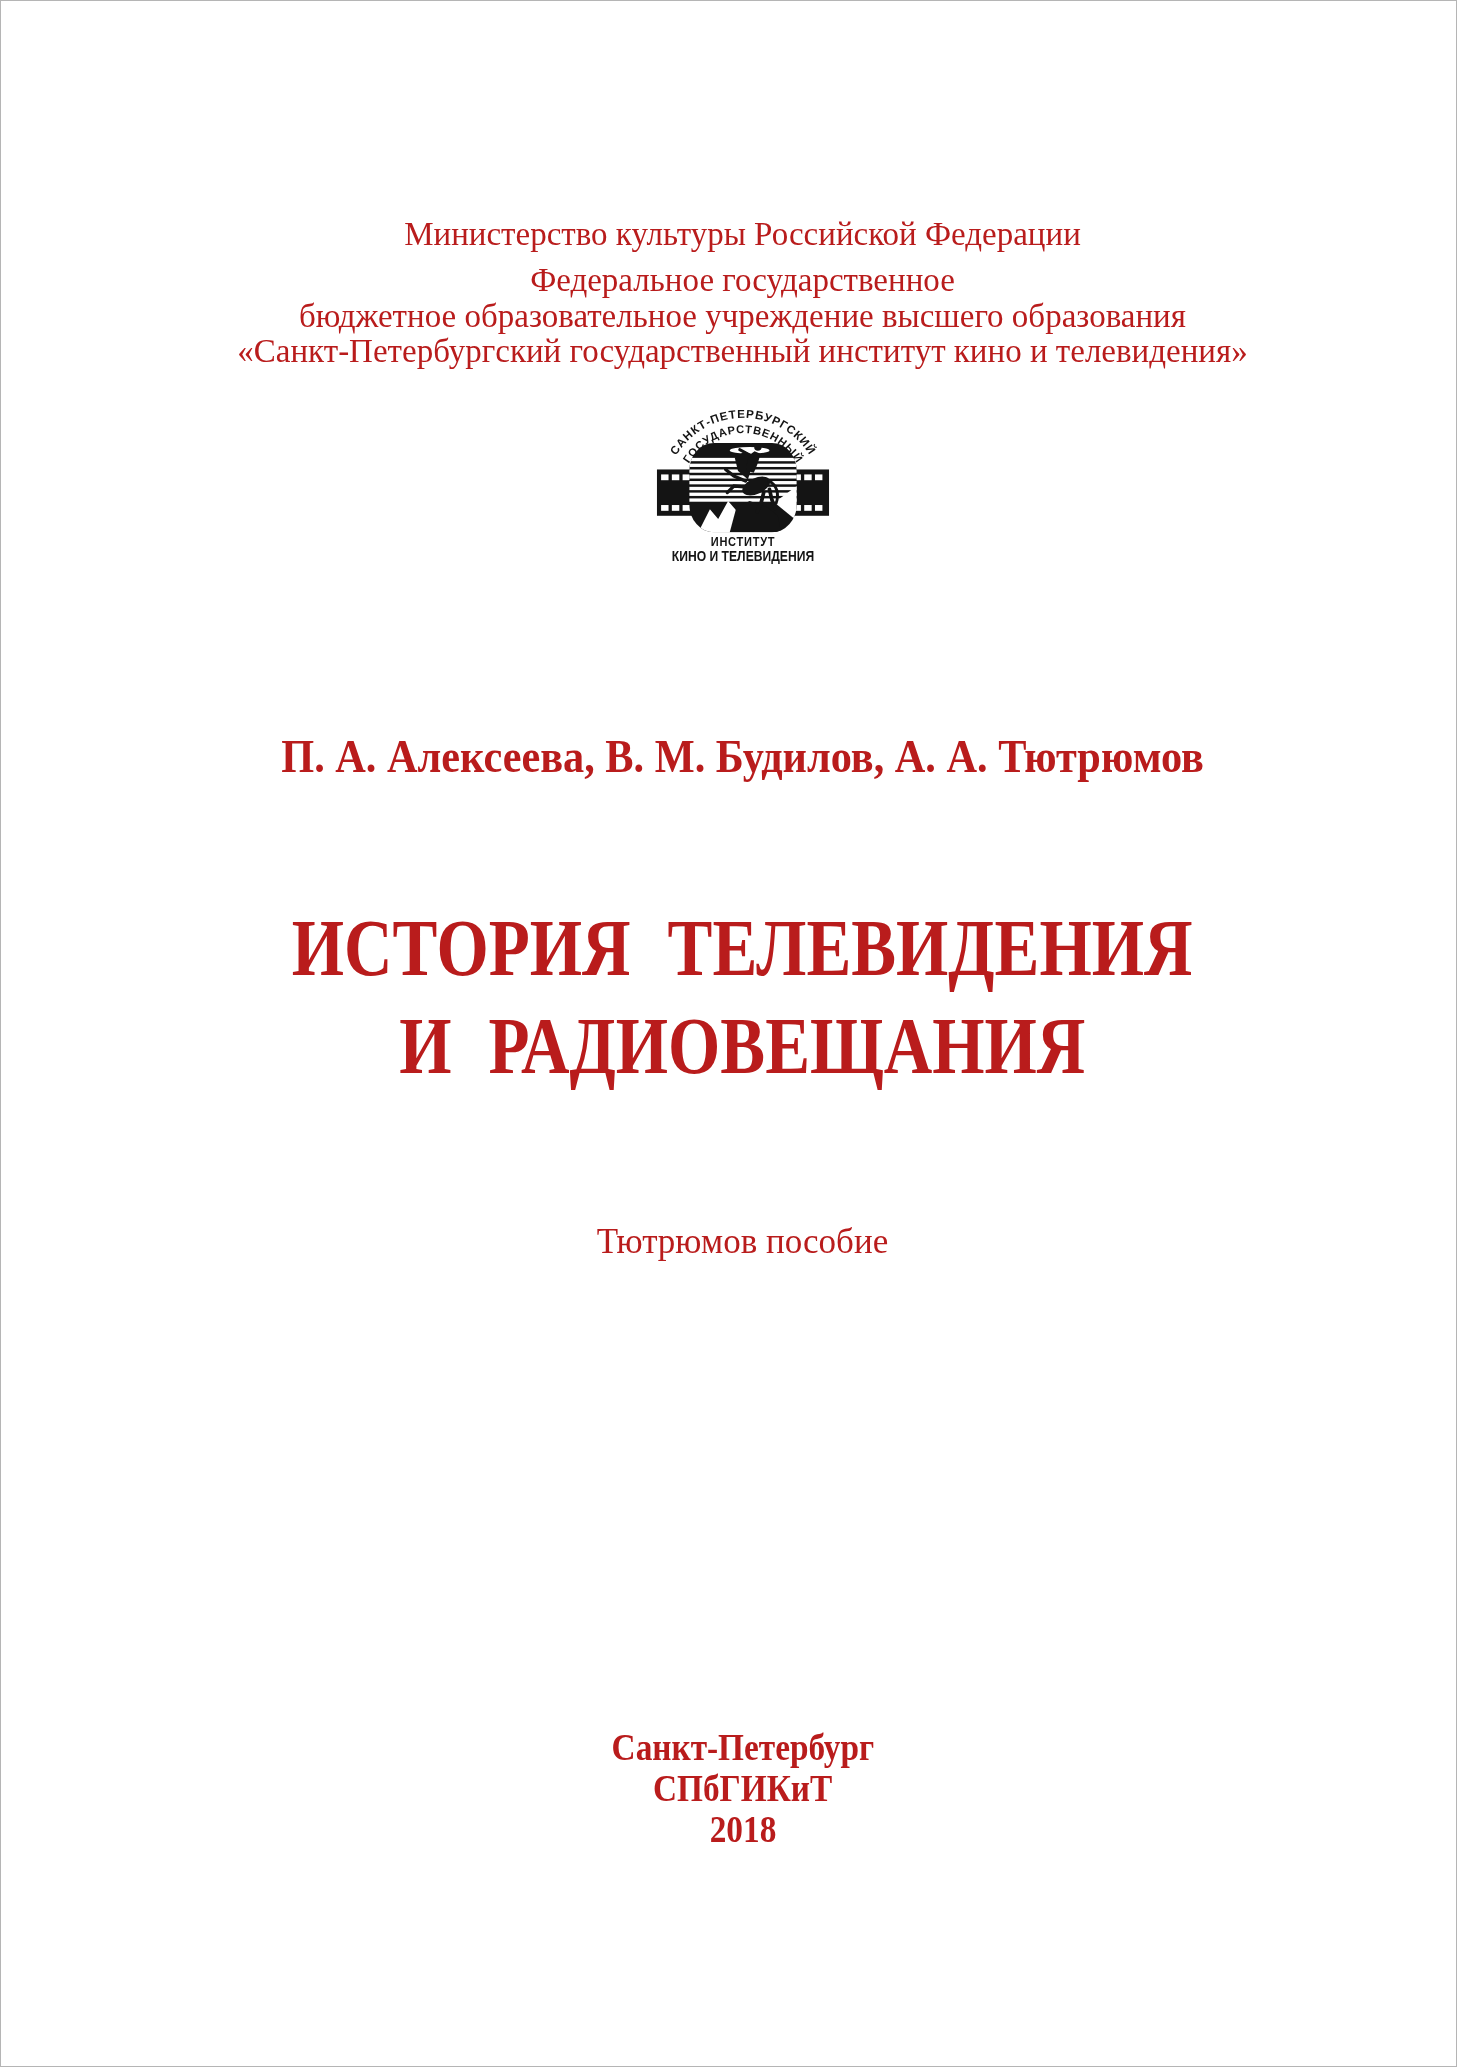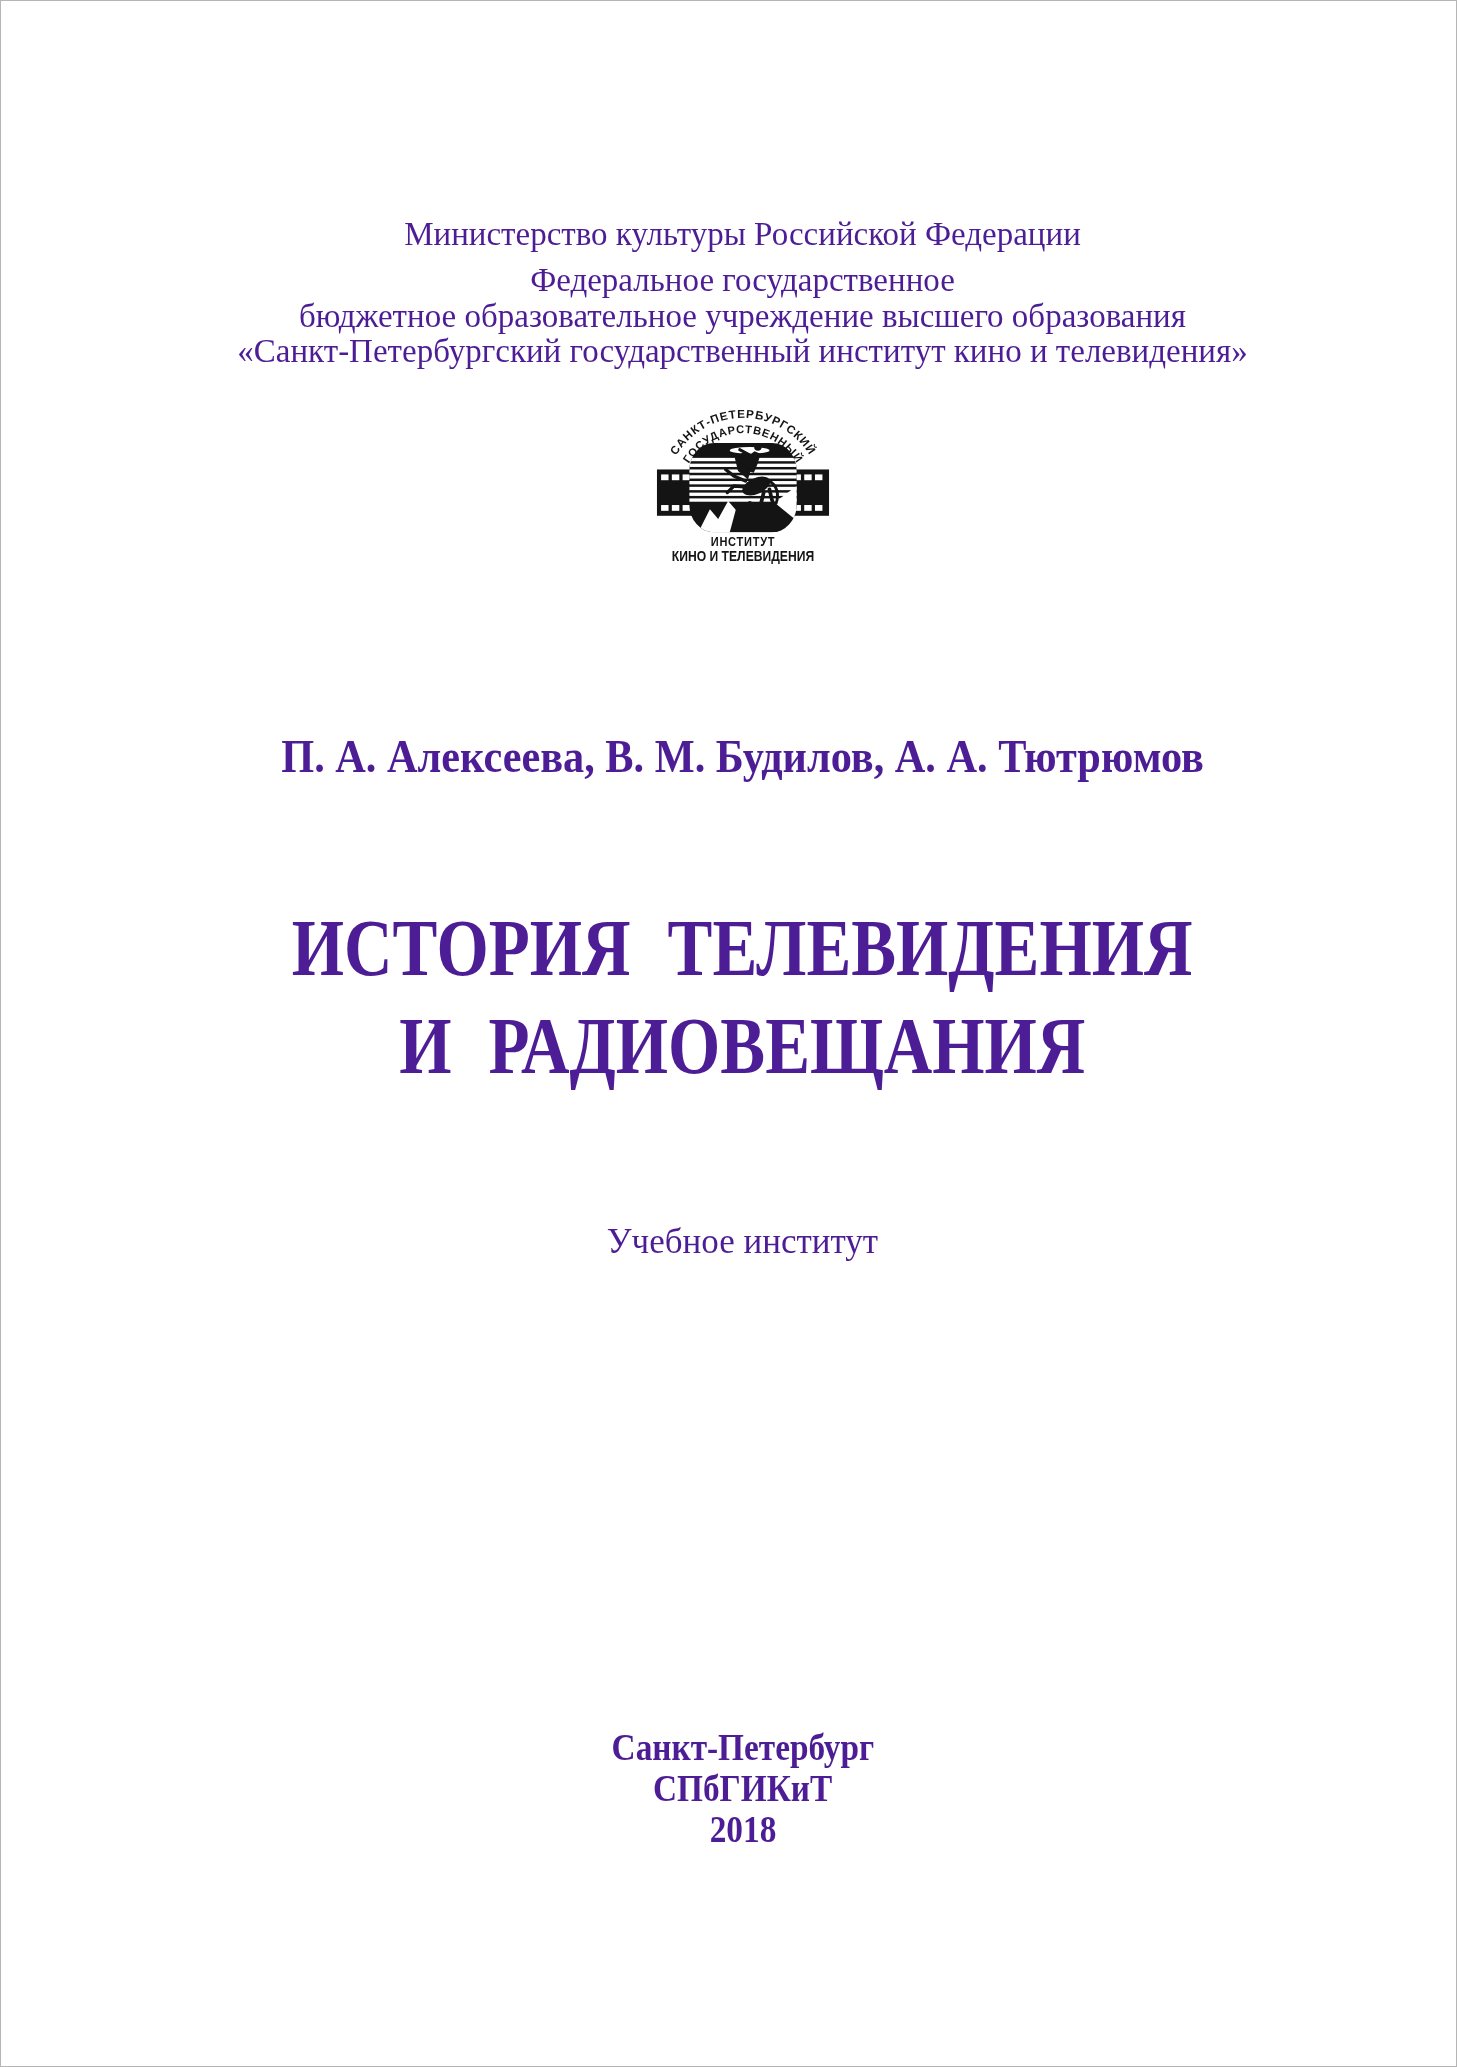"Министерство культуры Российской" .page { color: #4c1d95 -> #b91c1c }
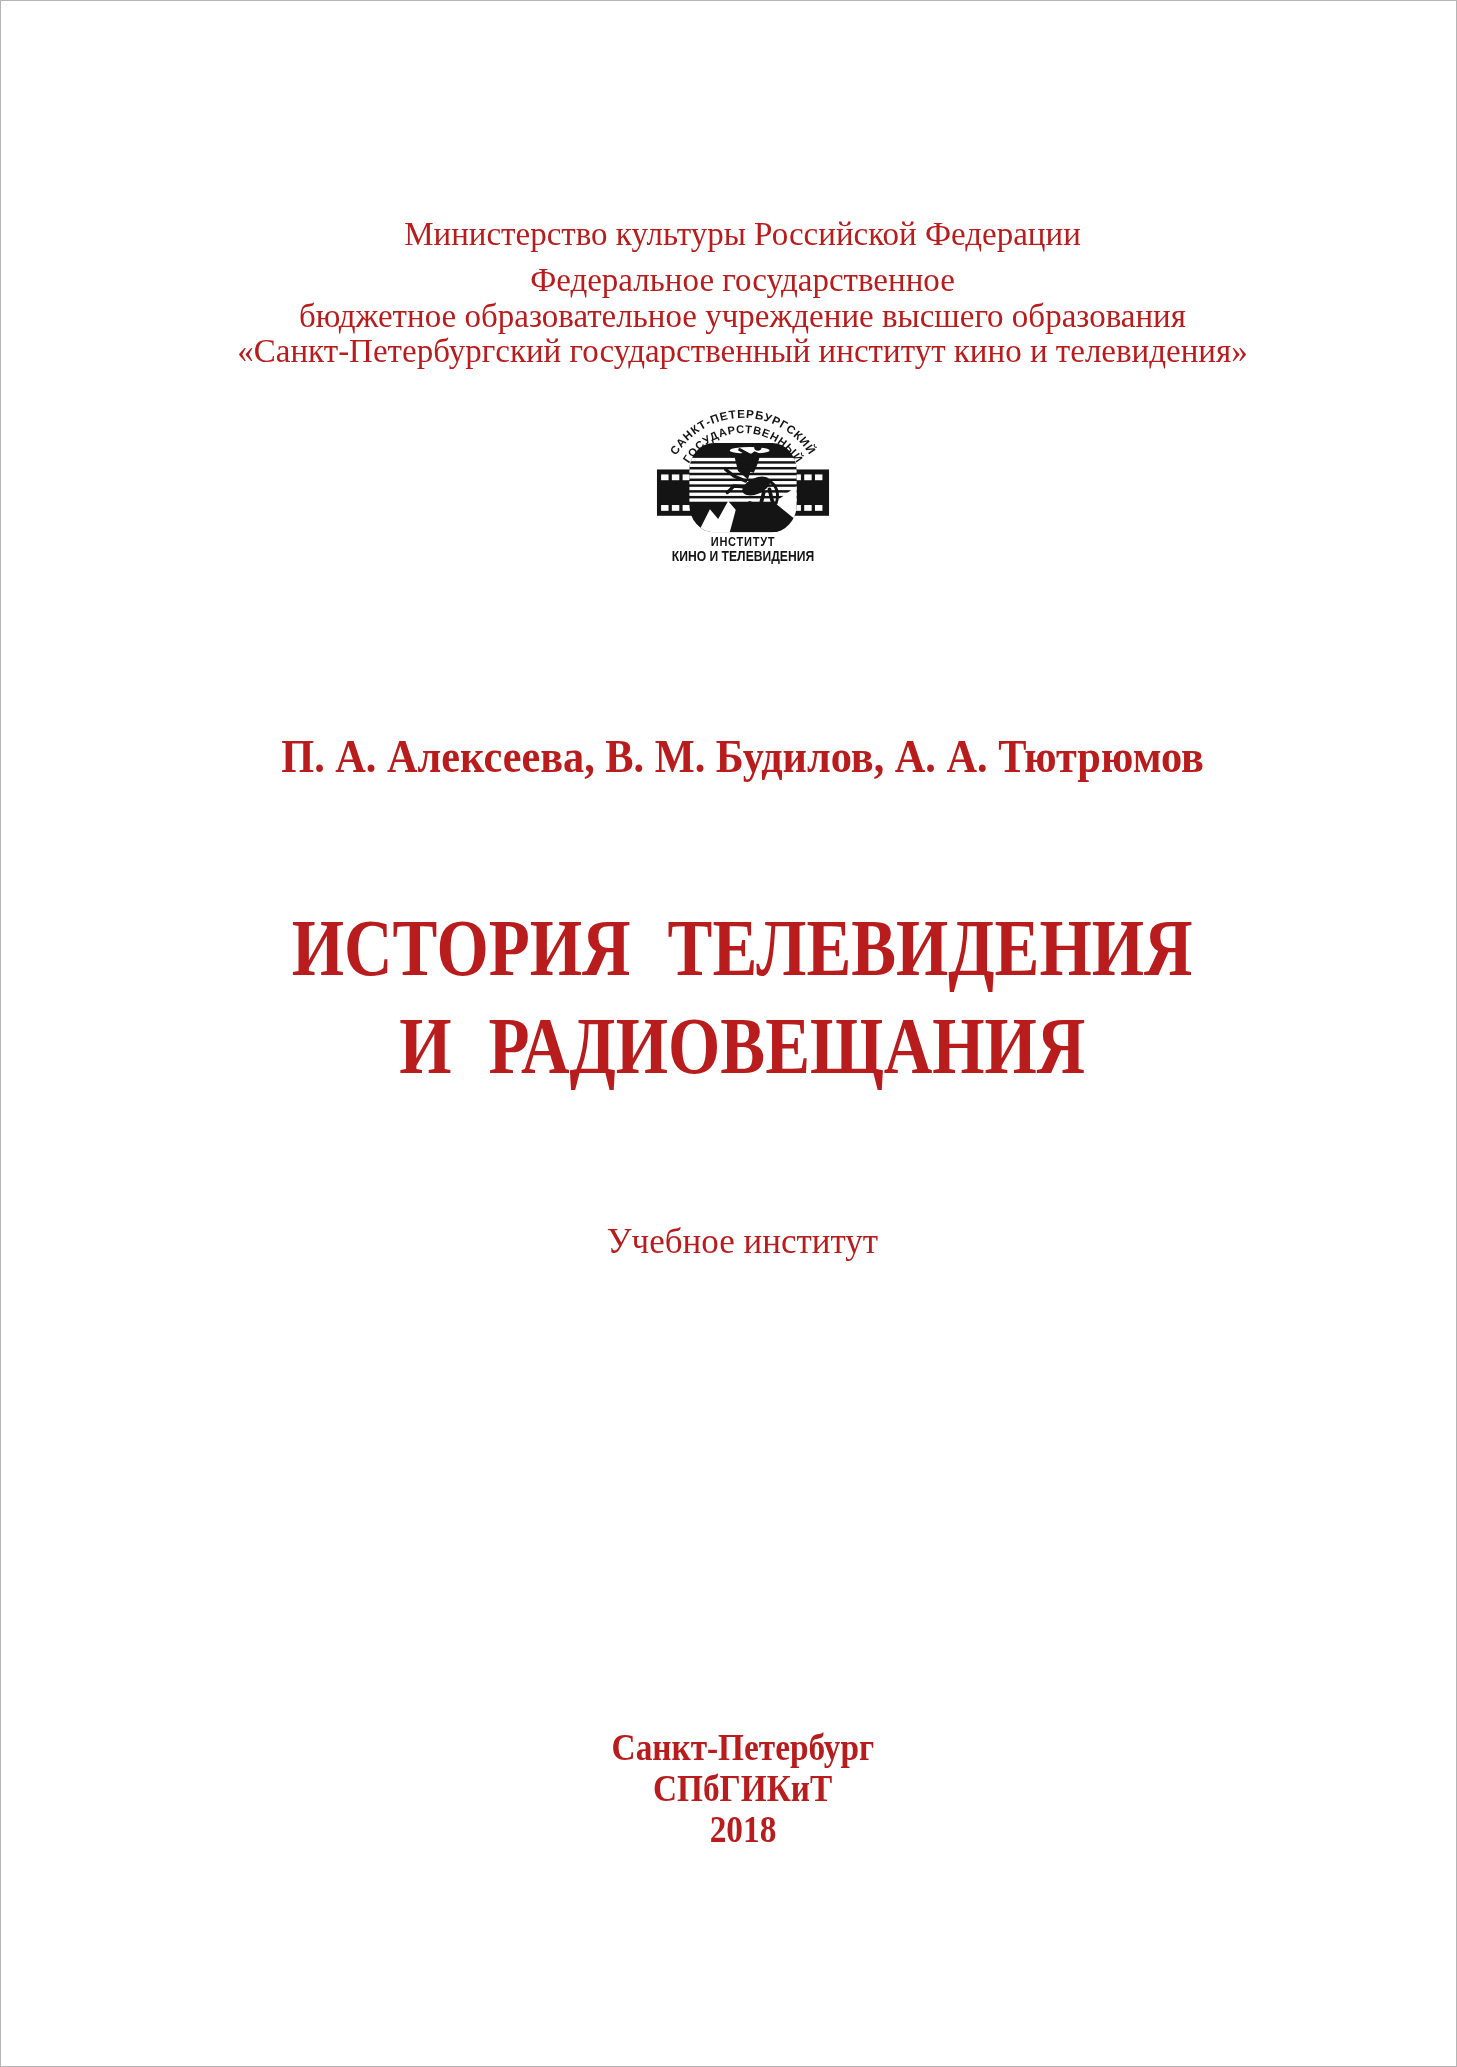"Учебное институт" span { text: Учебное институт -> Тютрюмов пособие }
